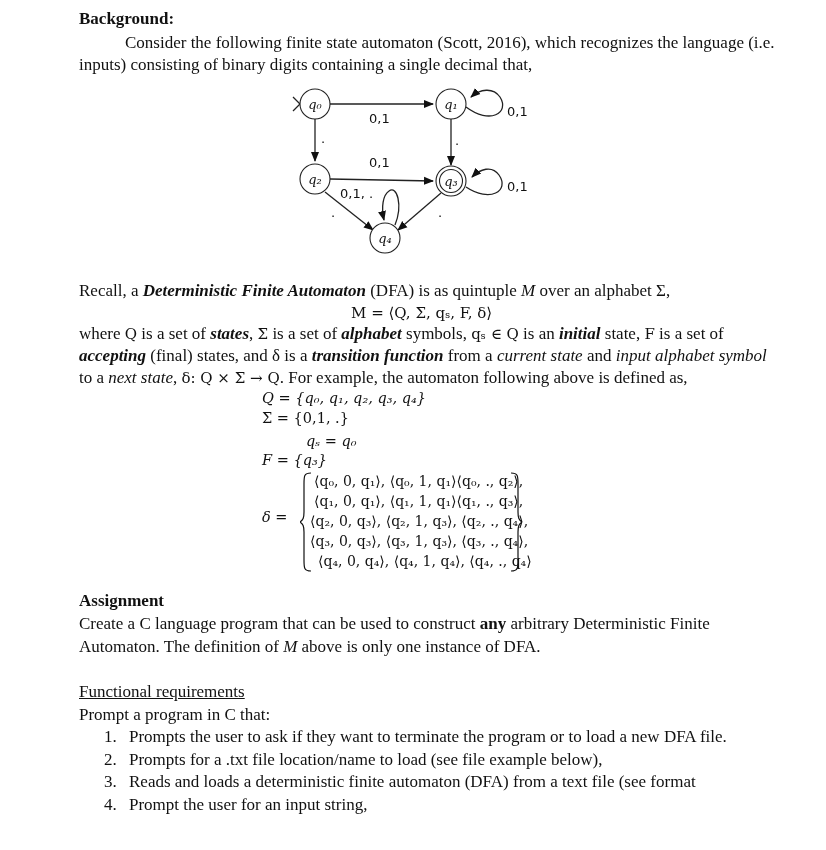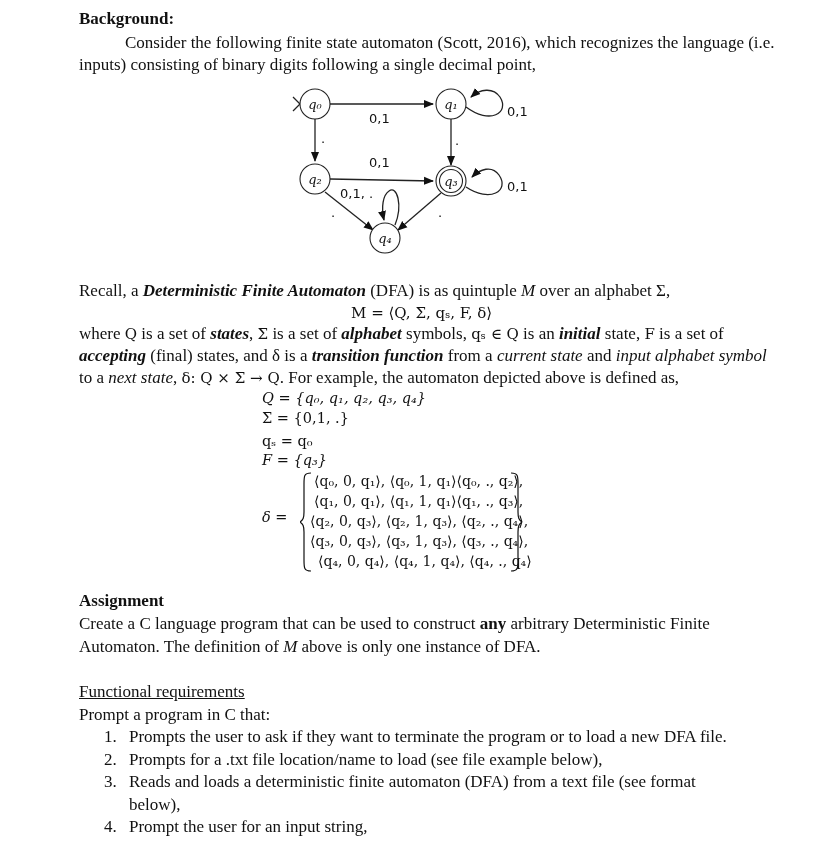"inputs) consisting of binary digits" div.line { text: following a single decimal point -> containing a single decimal that }
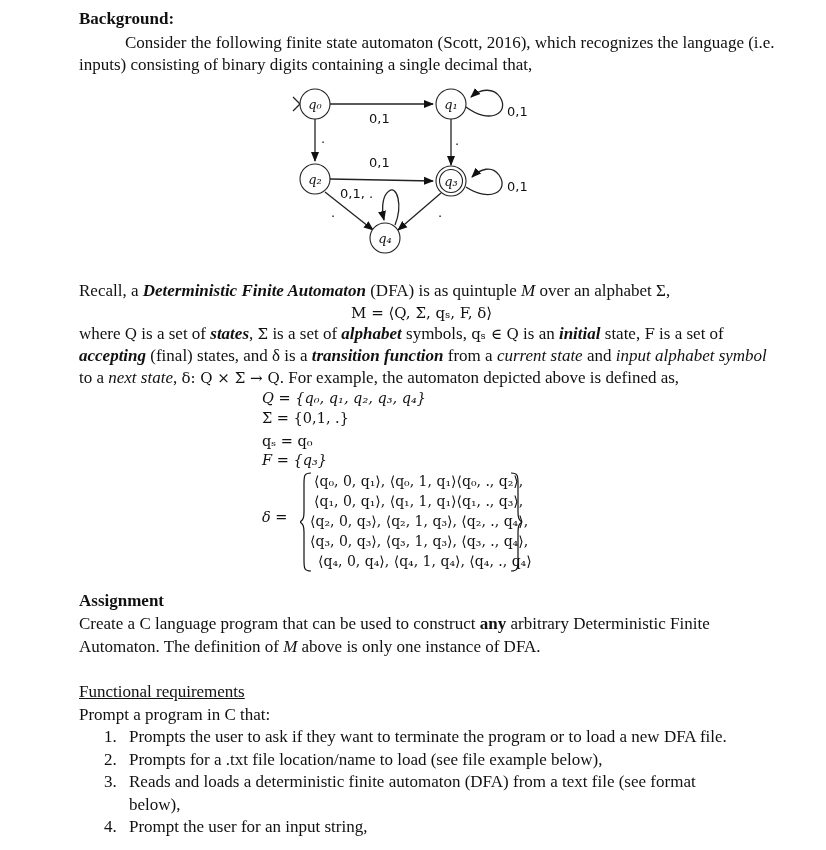". For example, the automaton" span { text: depicted -> following }
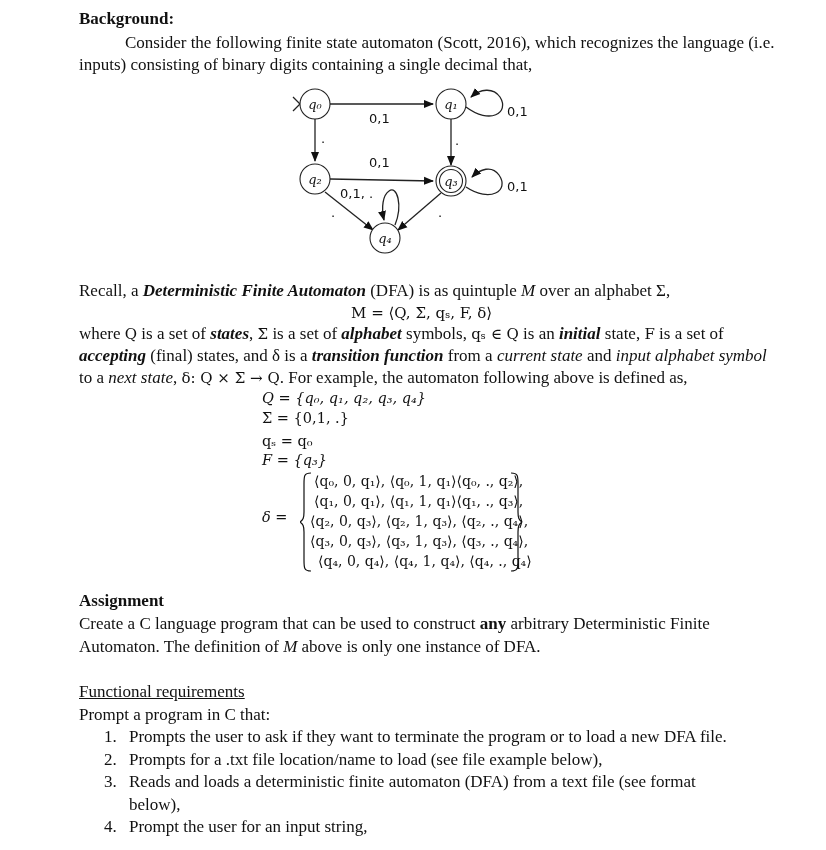"qₛ = q₀" div.row { font-style: none -> italic; margin-left: none -> 44px }
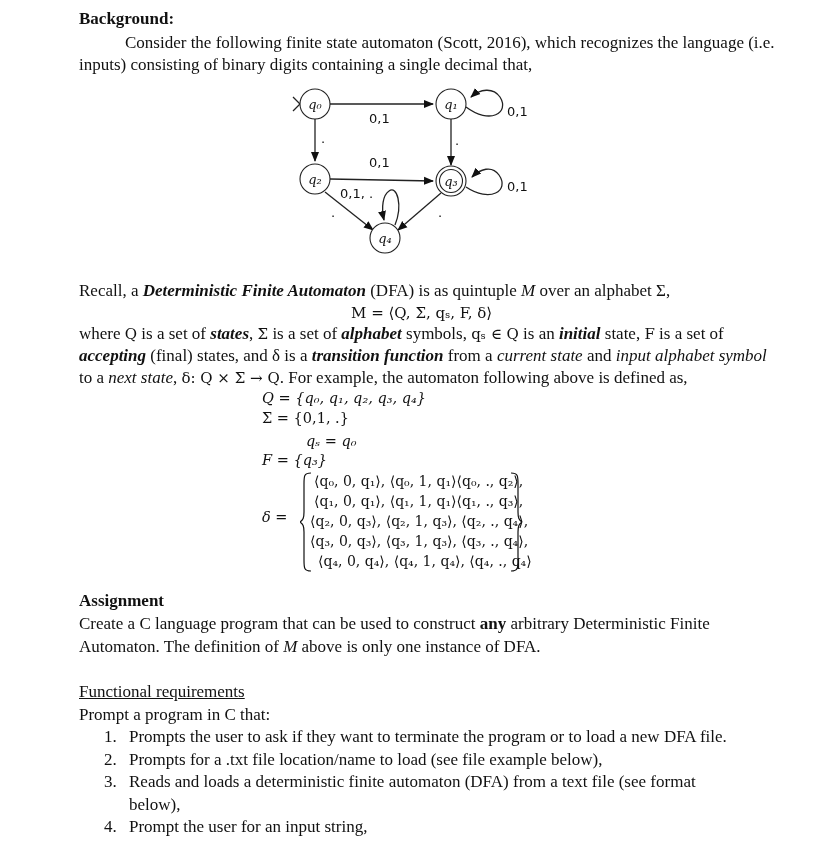"below)," li { html: <li><span></span><span>below),</span></li> -> none }
